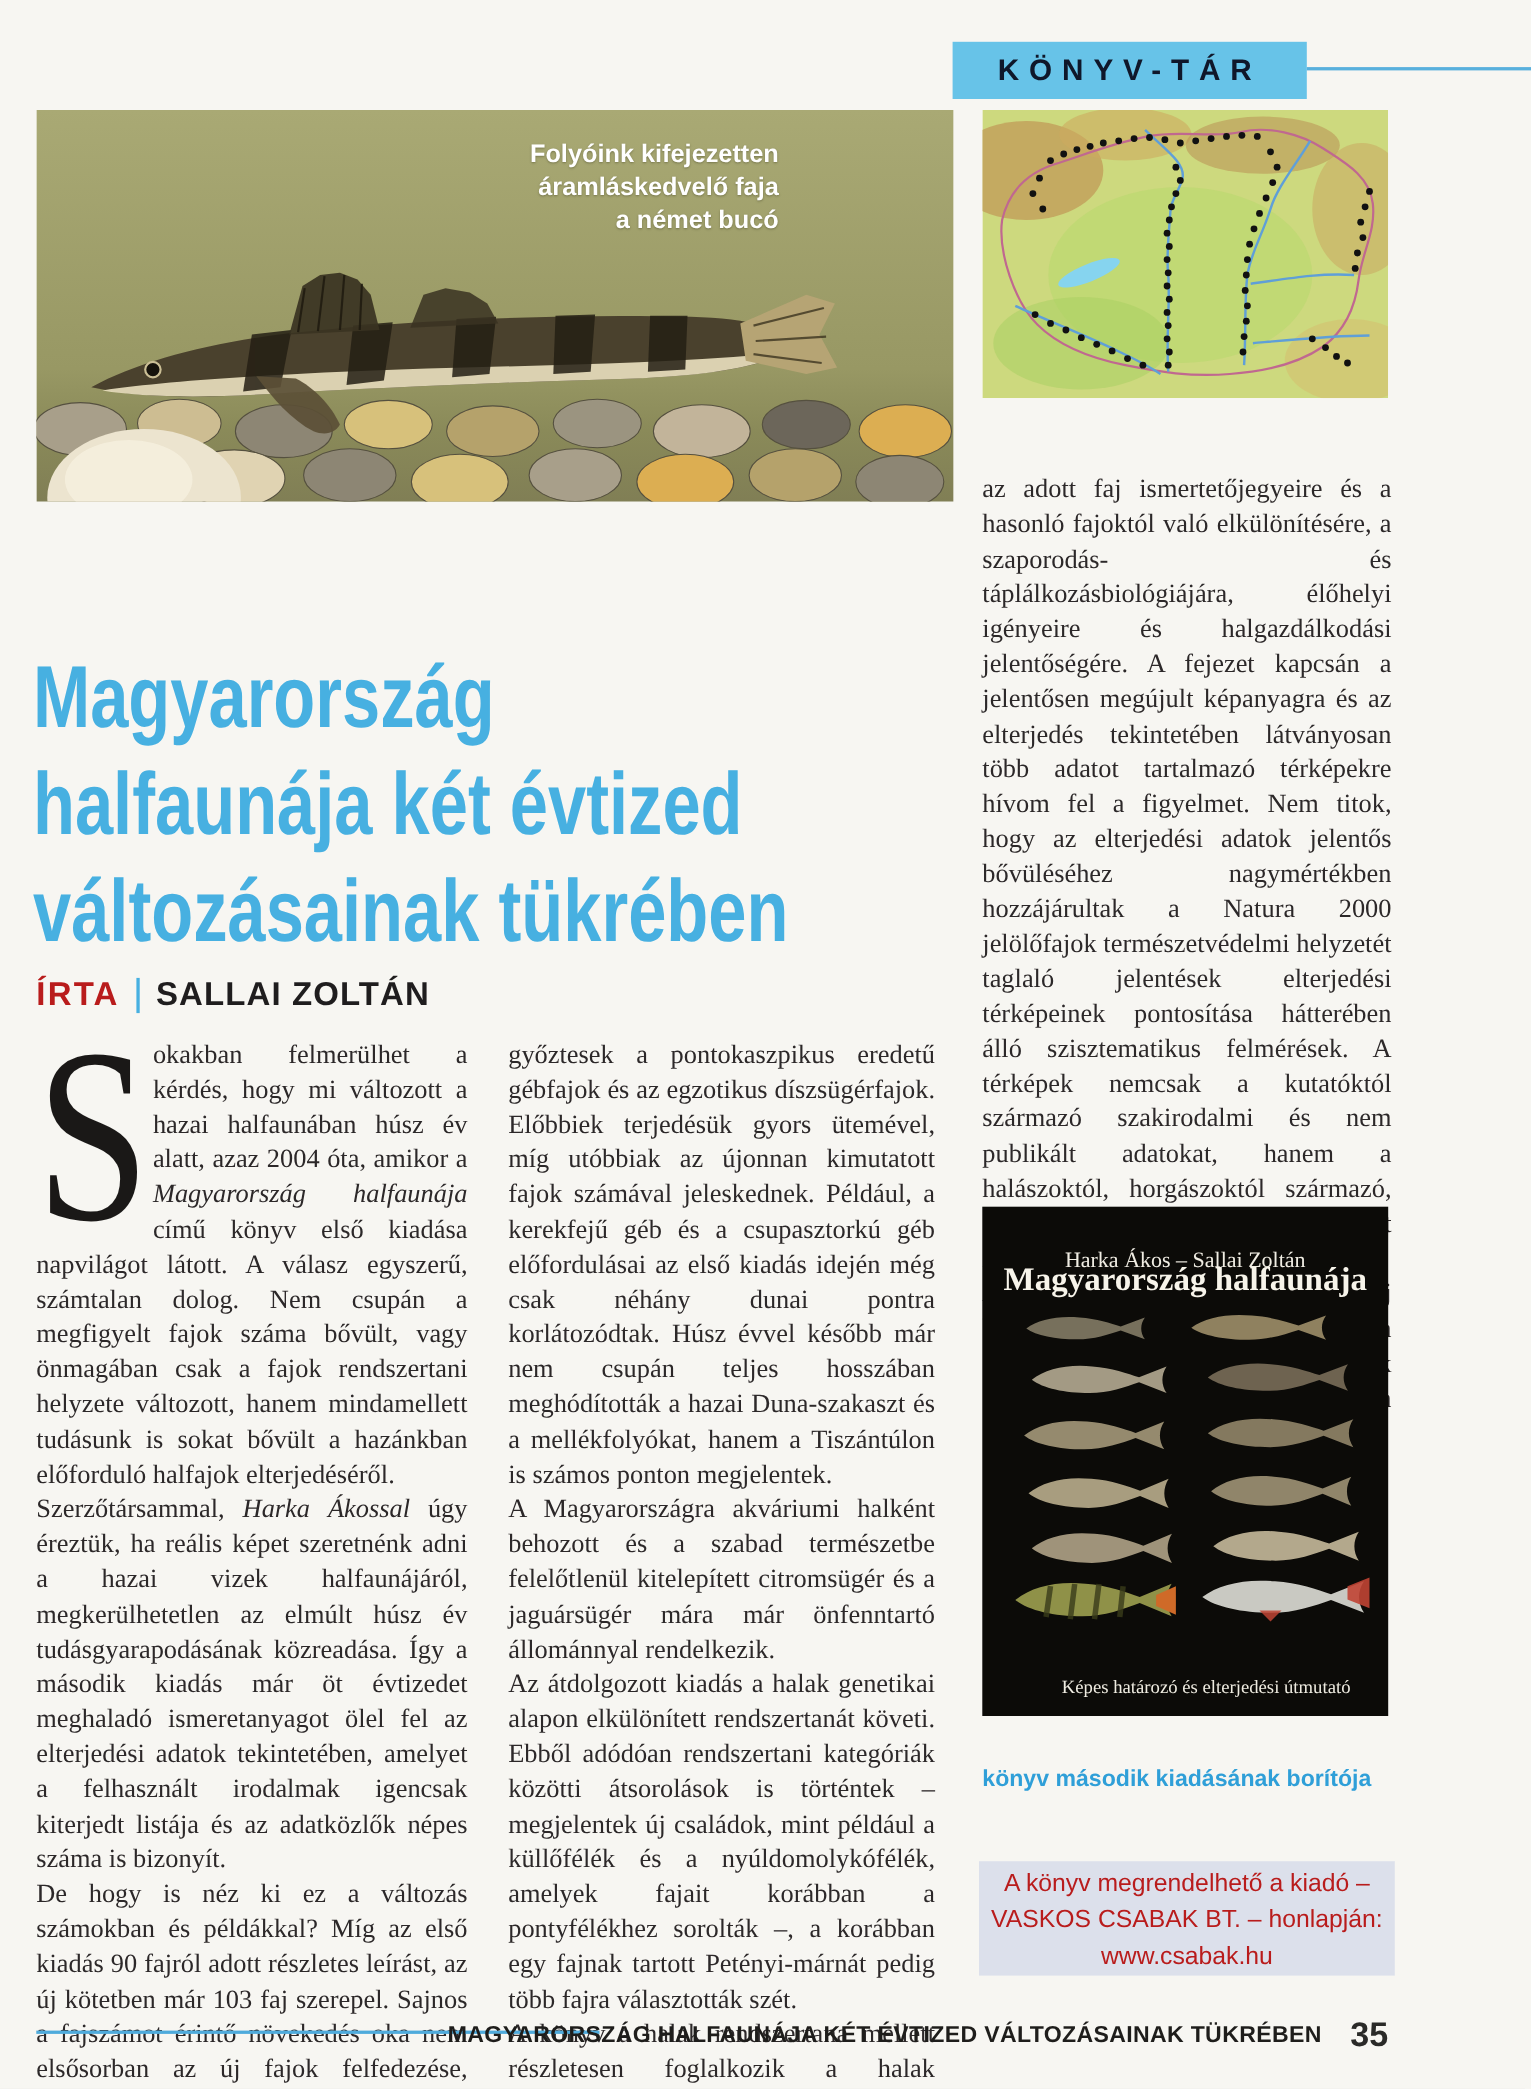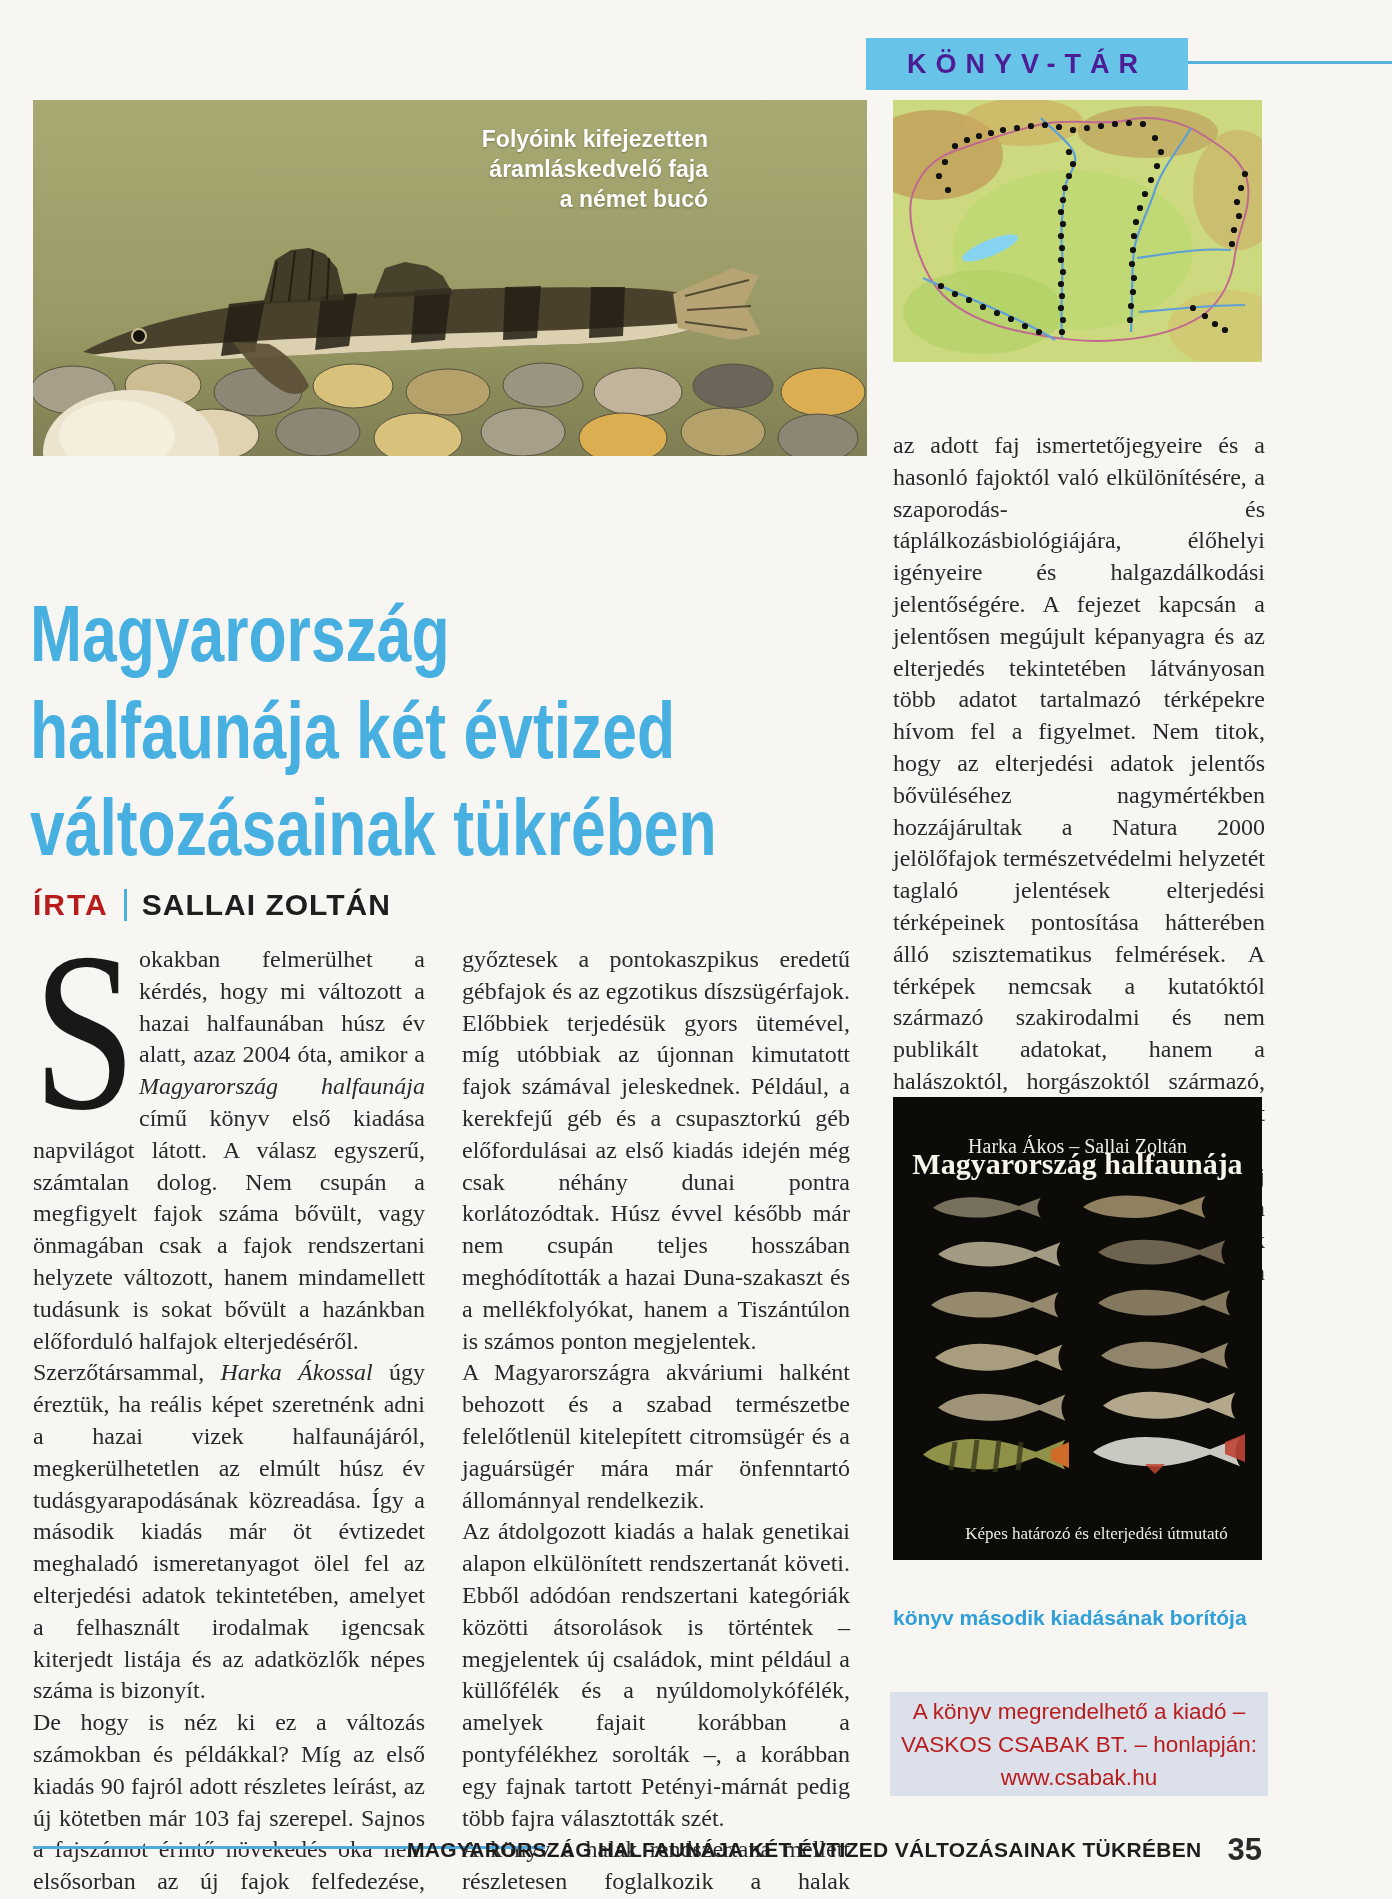"KÖNYV-TÁR" .band span { color: #4c1d95 -> #0f172a }
